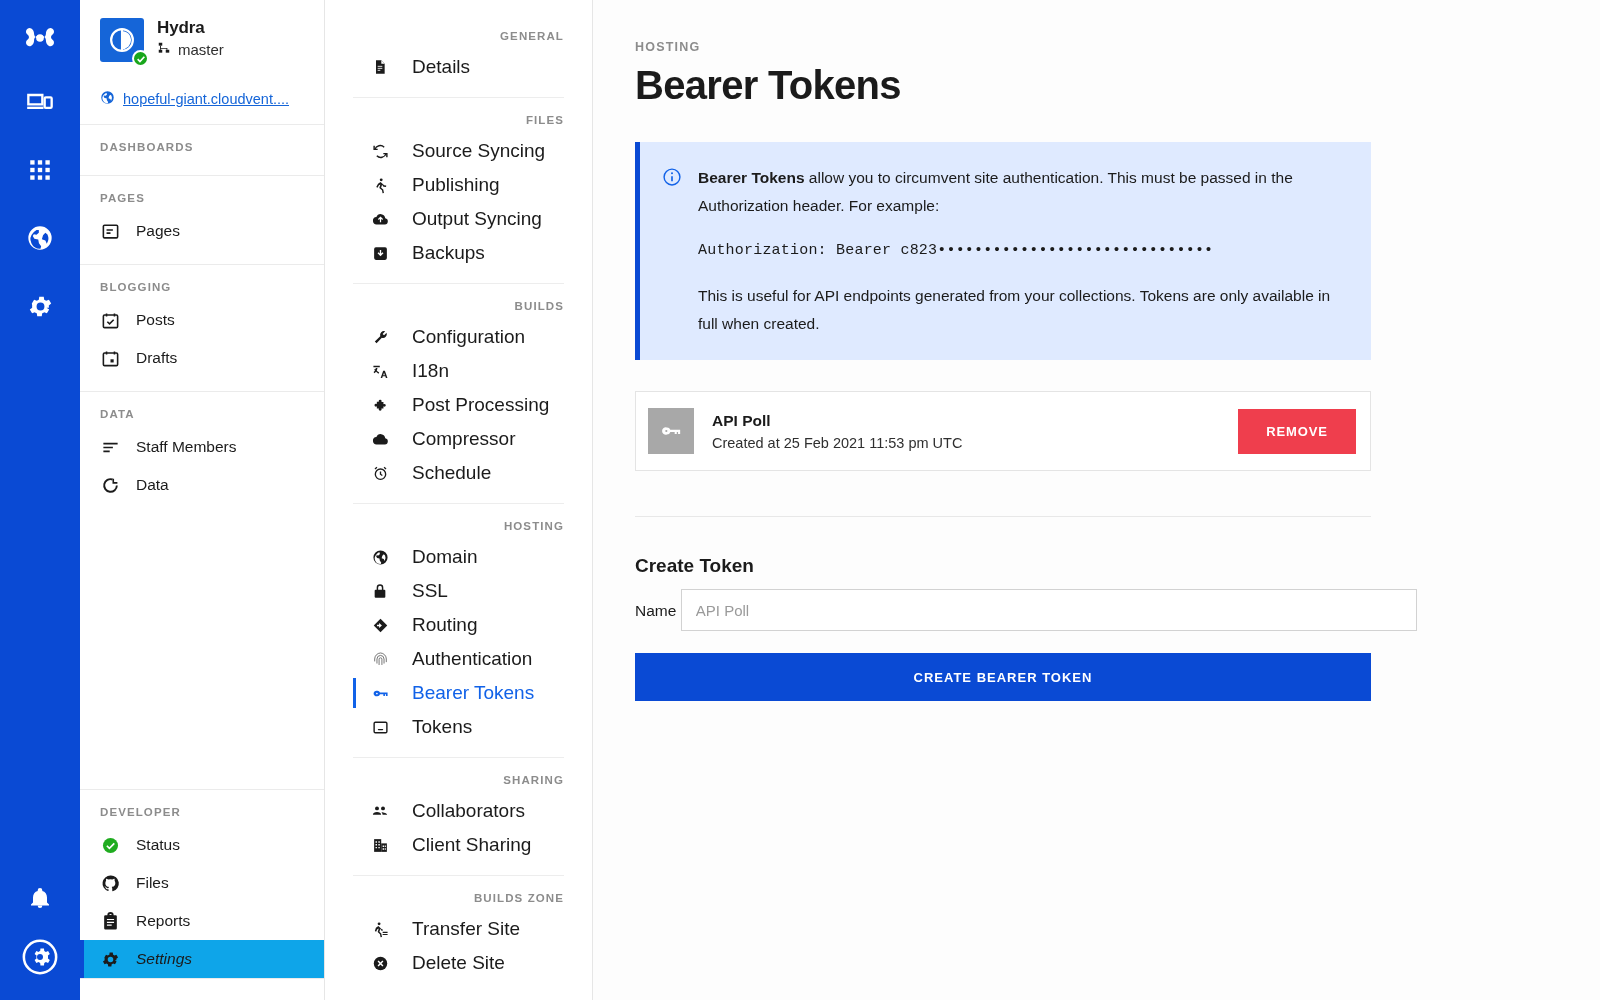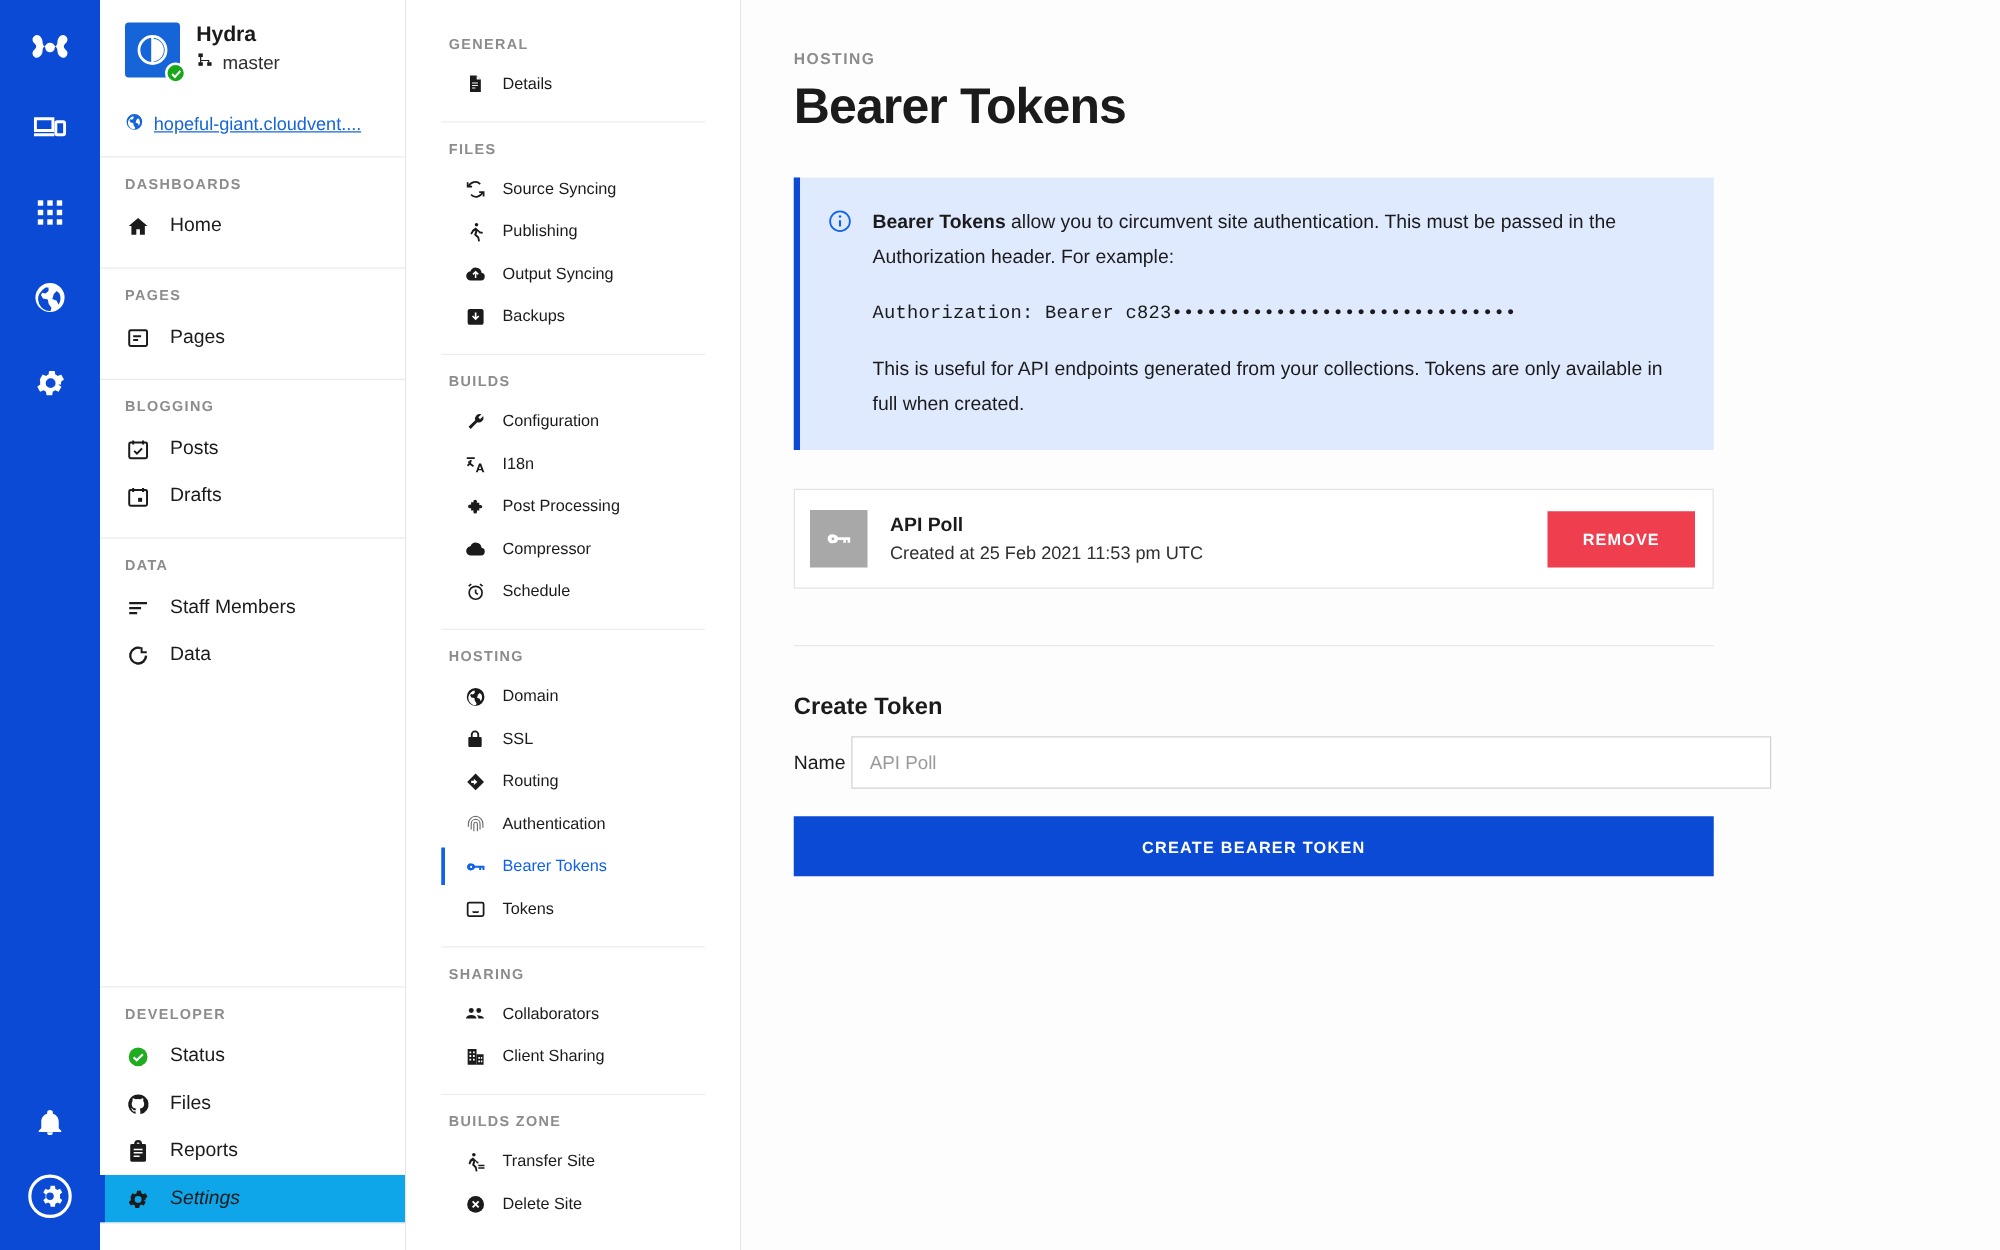"GENERAL" .sm-label { text-align: none -> right }
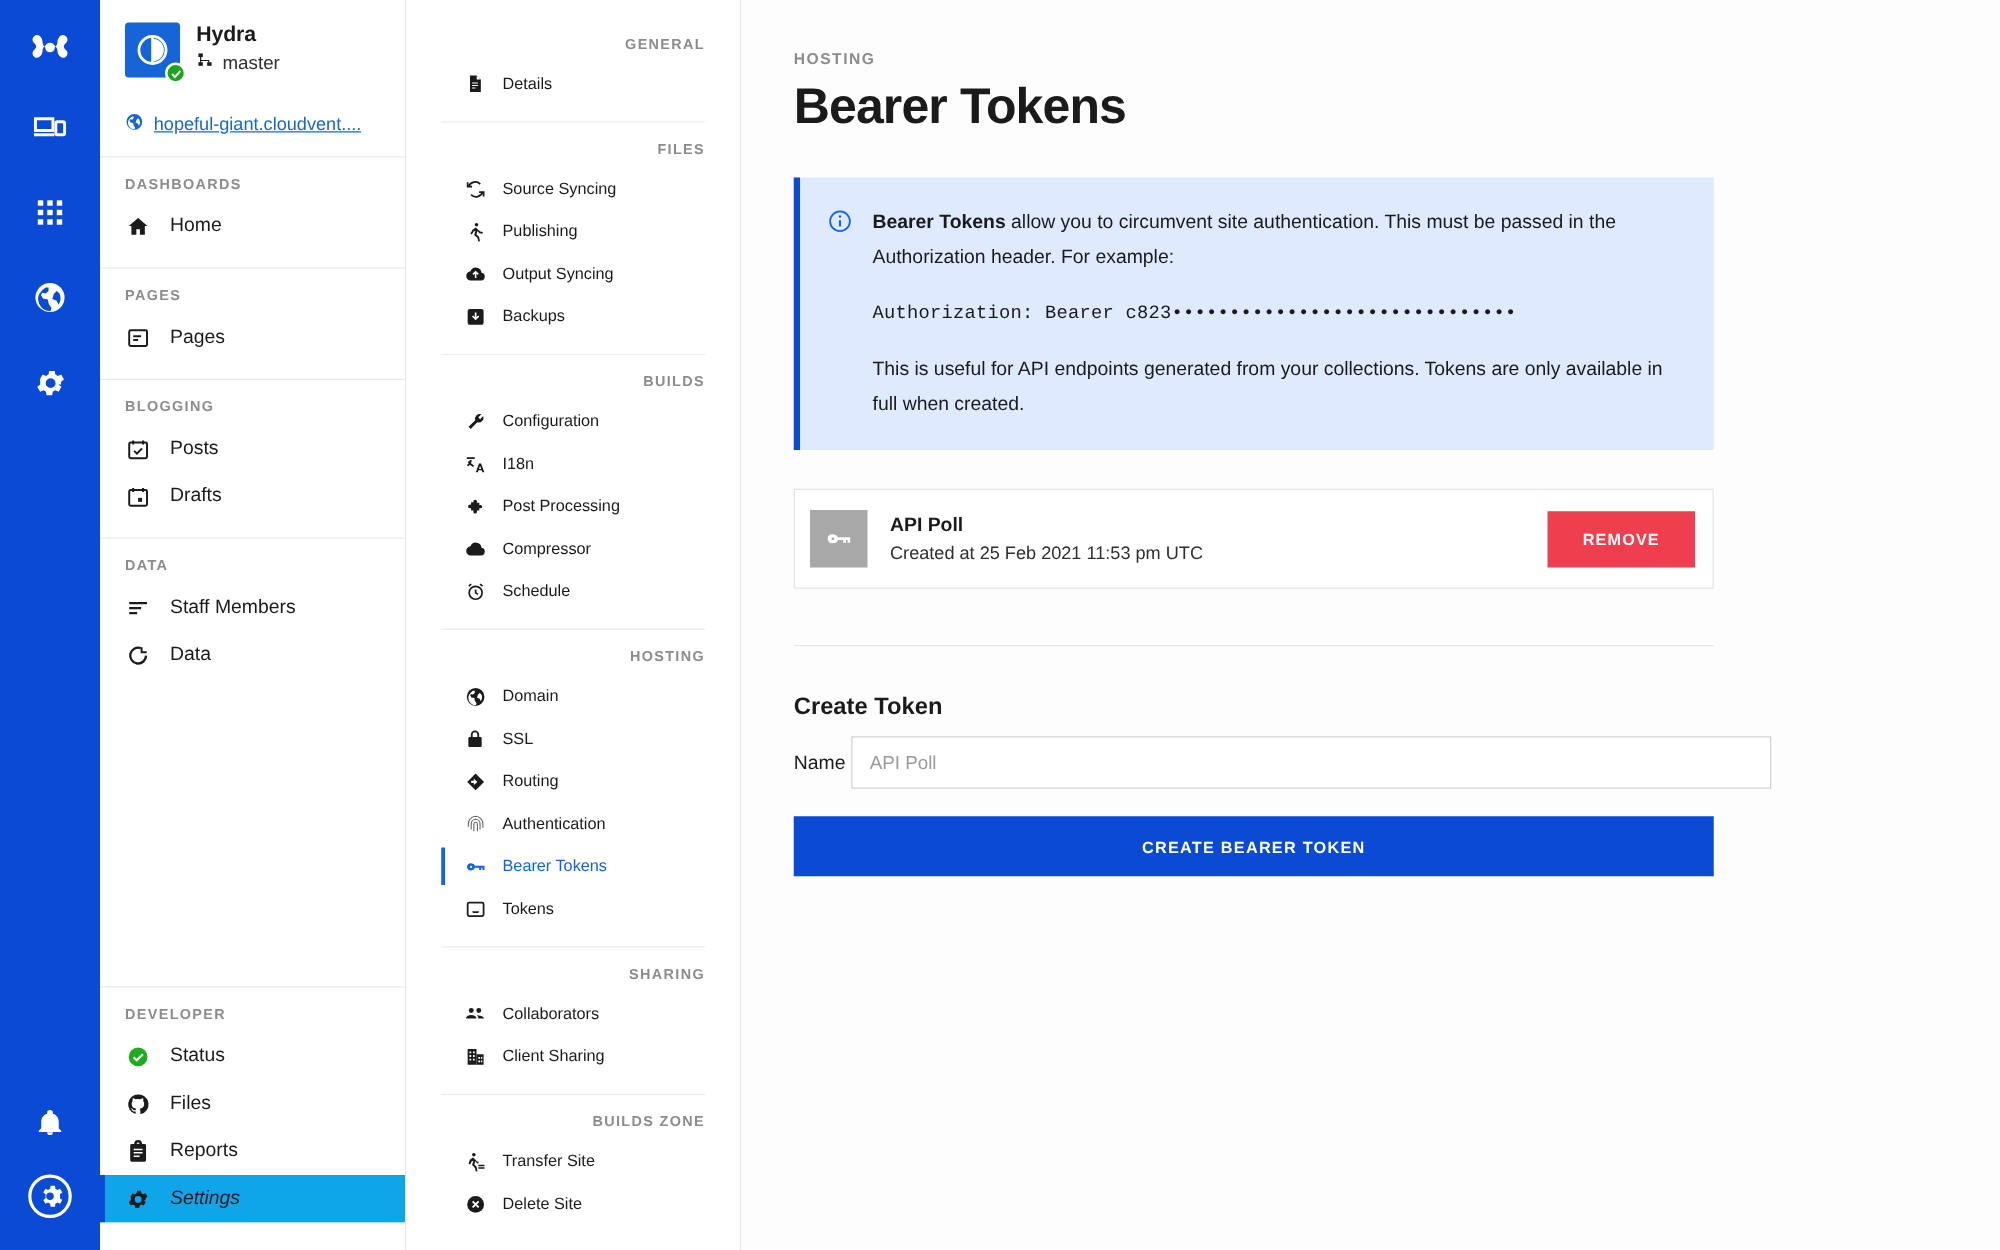"Details" .sm-item { font-size: 13px -> 19px; gap: 13px -> 23px }
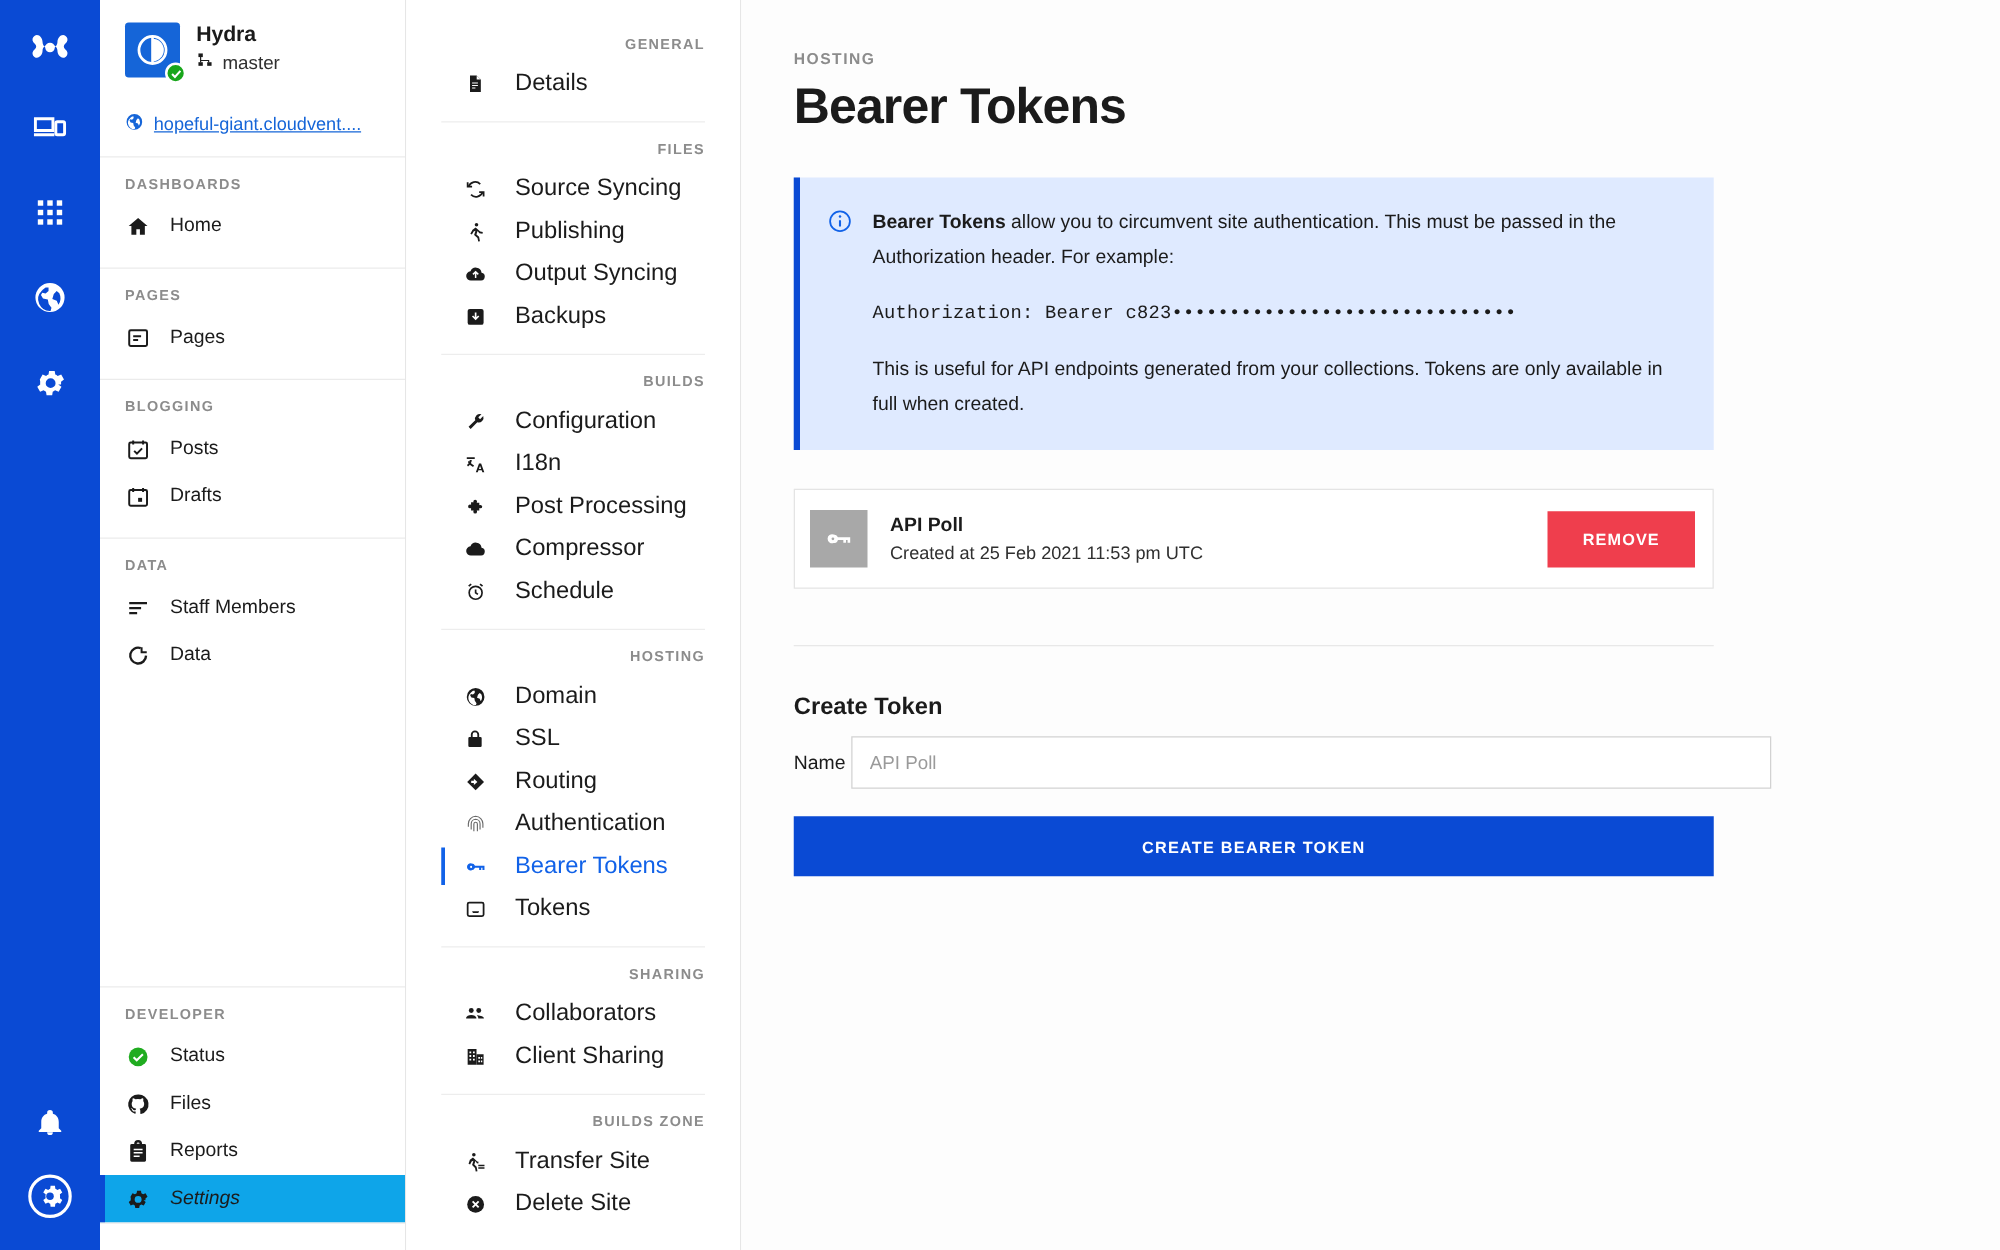"Home" div.nav-item { html: <div> <span> <svg> <path></path> </svg> </span> <span>Home</span> </div> -> none }
